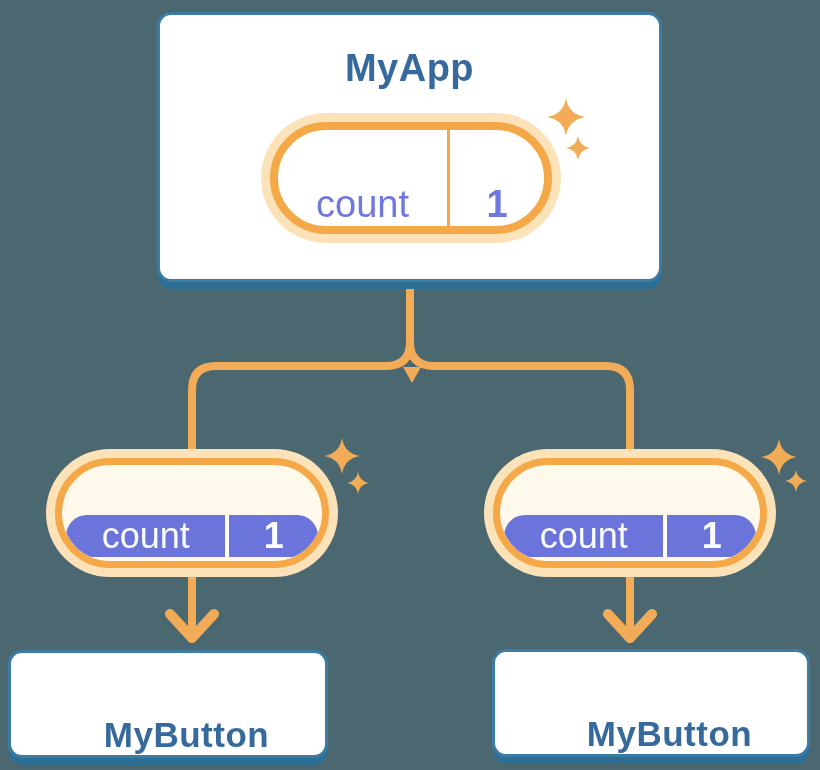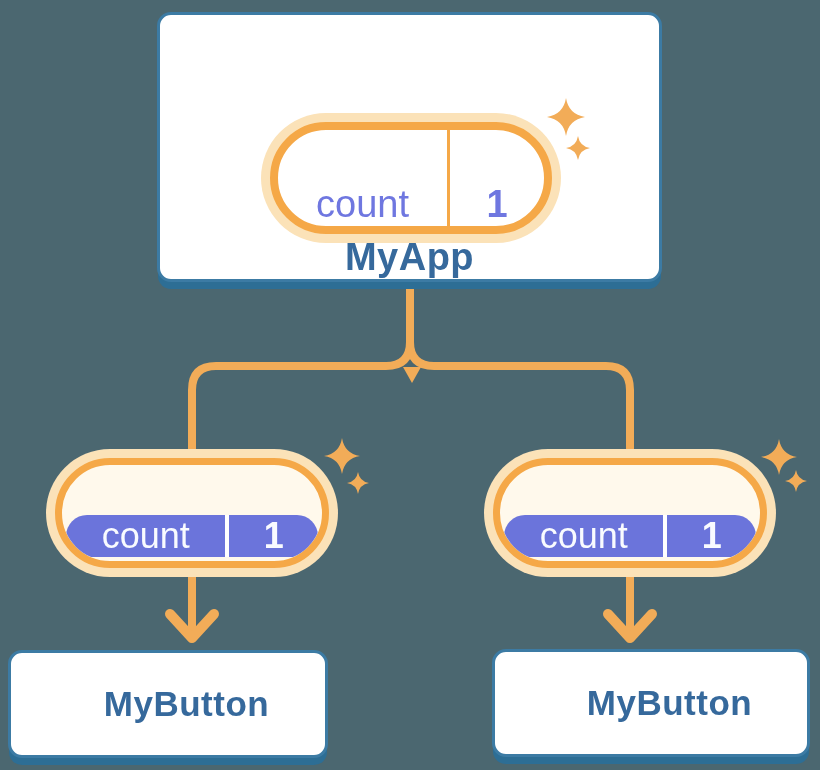"MyApp" .root-card { align-items: flex-end -> flex-start; padding-top: none -> 32px }
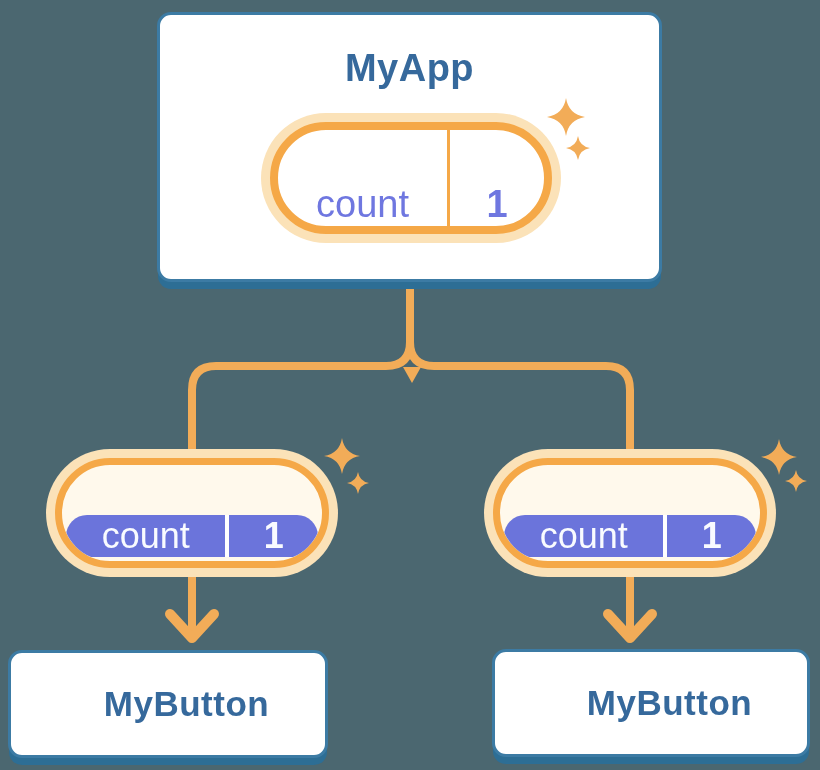"MyButton" .btn-card { align-items: center -> flex-end }
